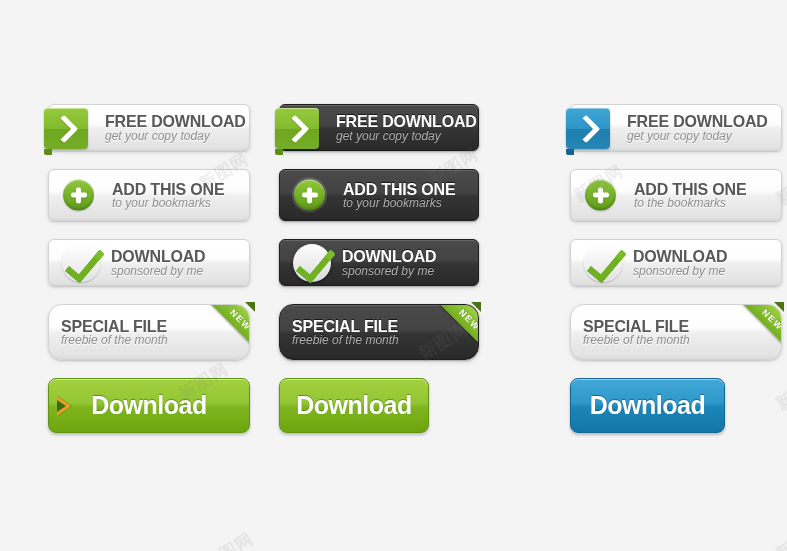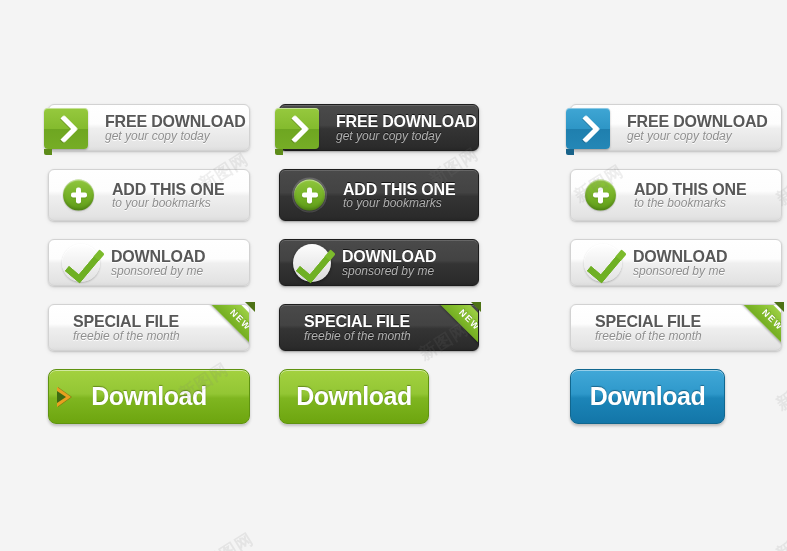"SPECIAL FILE" .special-btn { border-radius: none -> 14px; height: 47px -> 56px; padding-left: 24px -> 12px }
